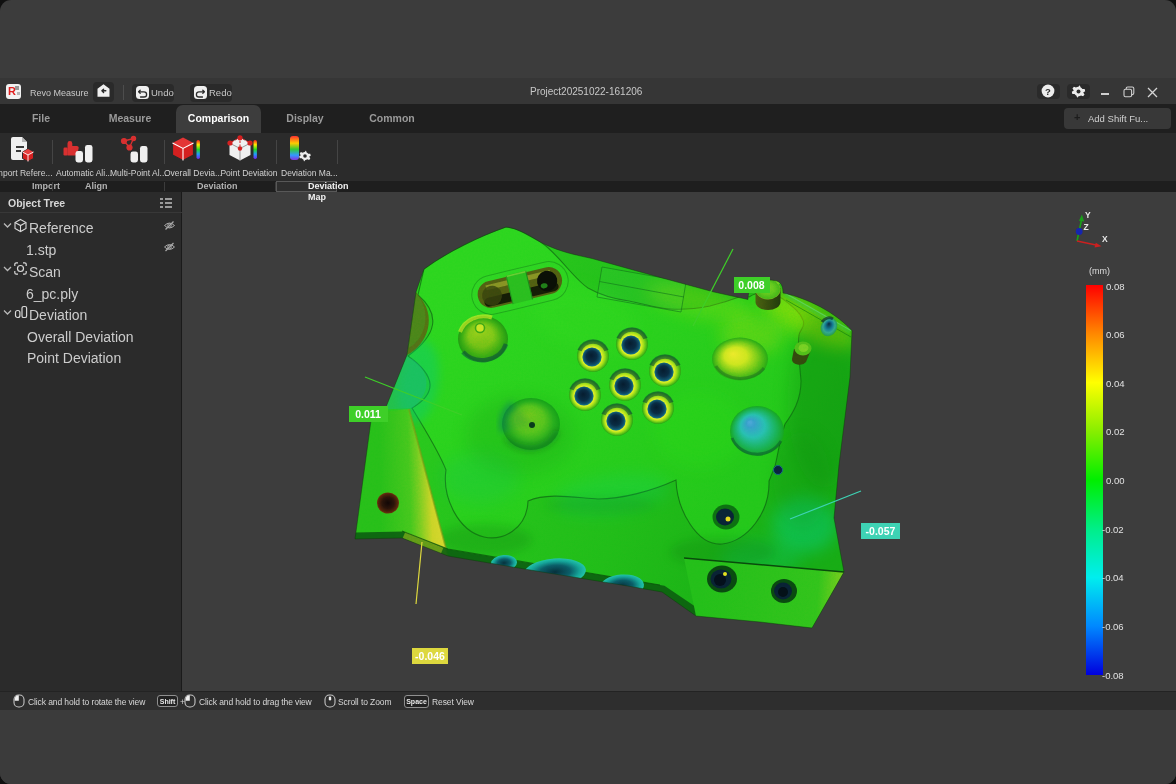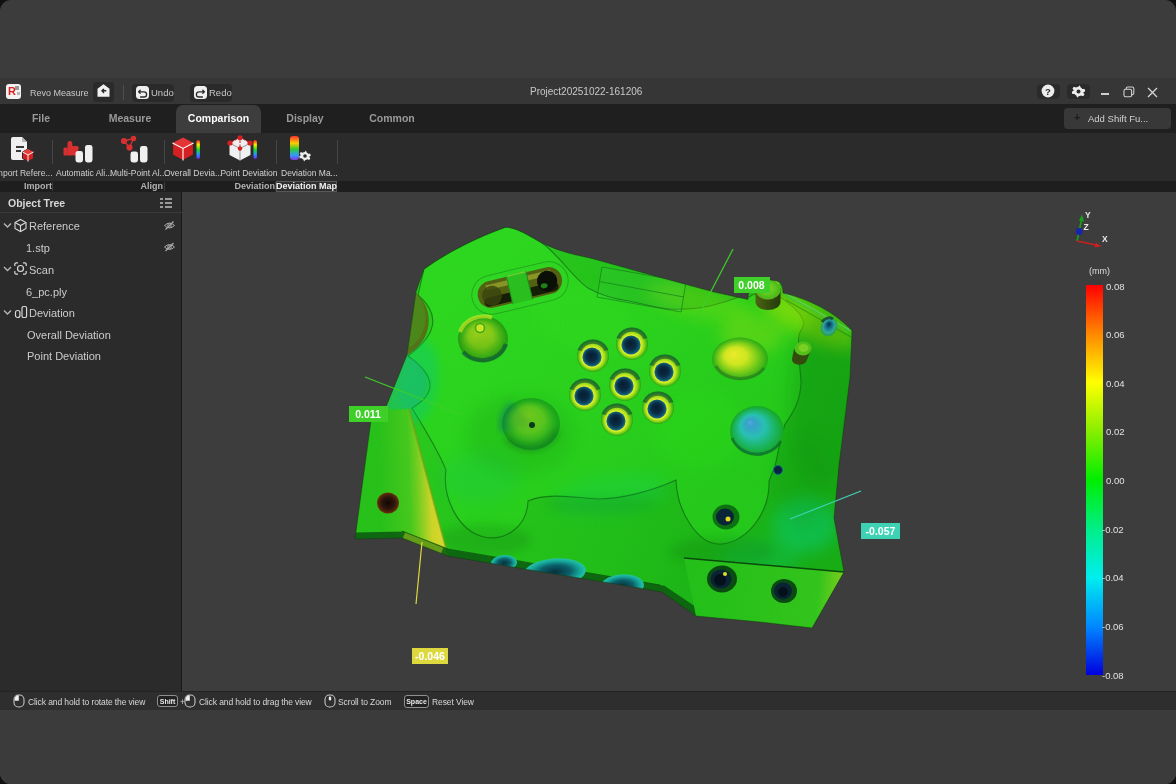"Import" .grplbl { padding-left: none -> 32px; text-align: right -> left }
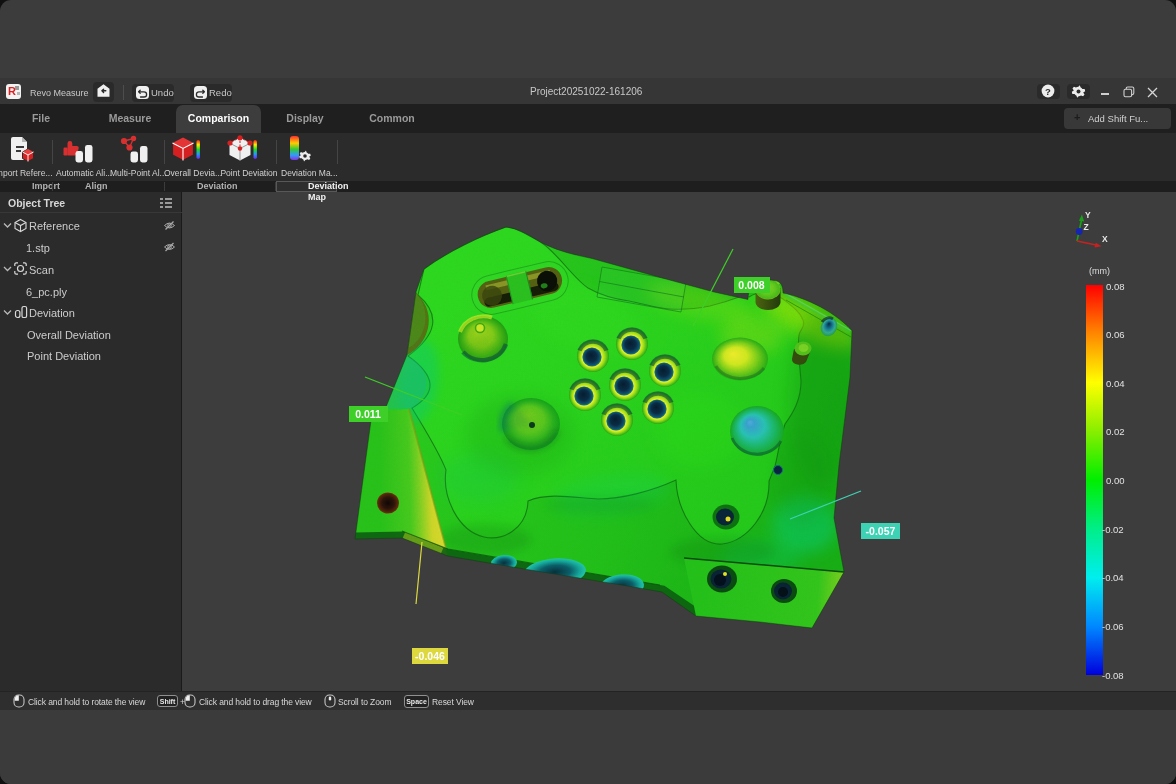"Reference" .treetxt { font-size: 11px -> 14px }
